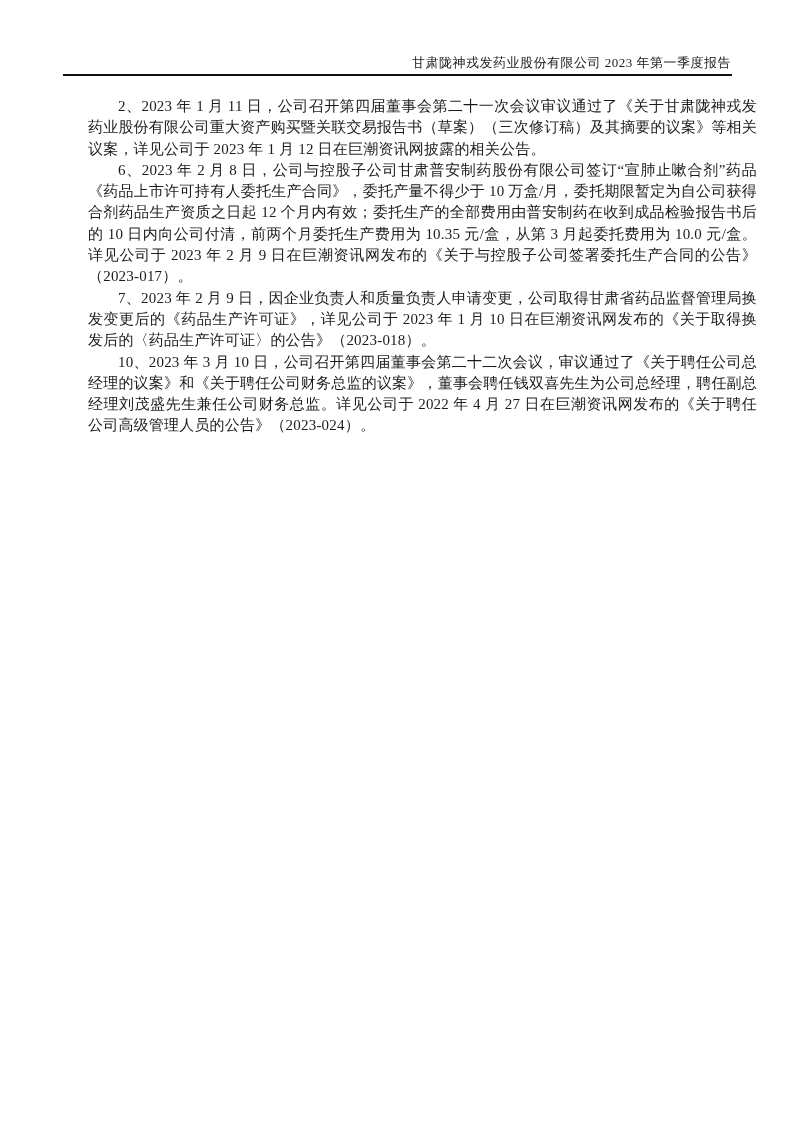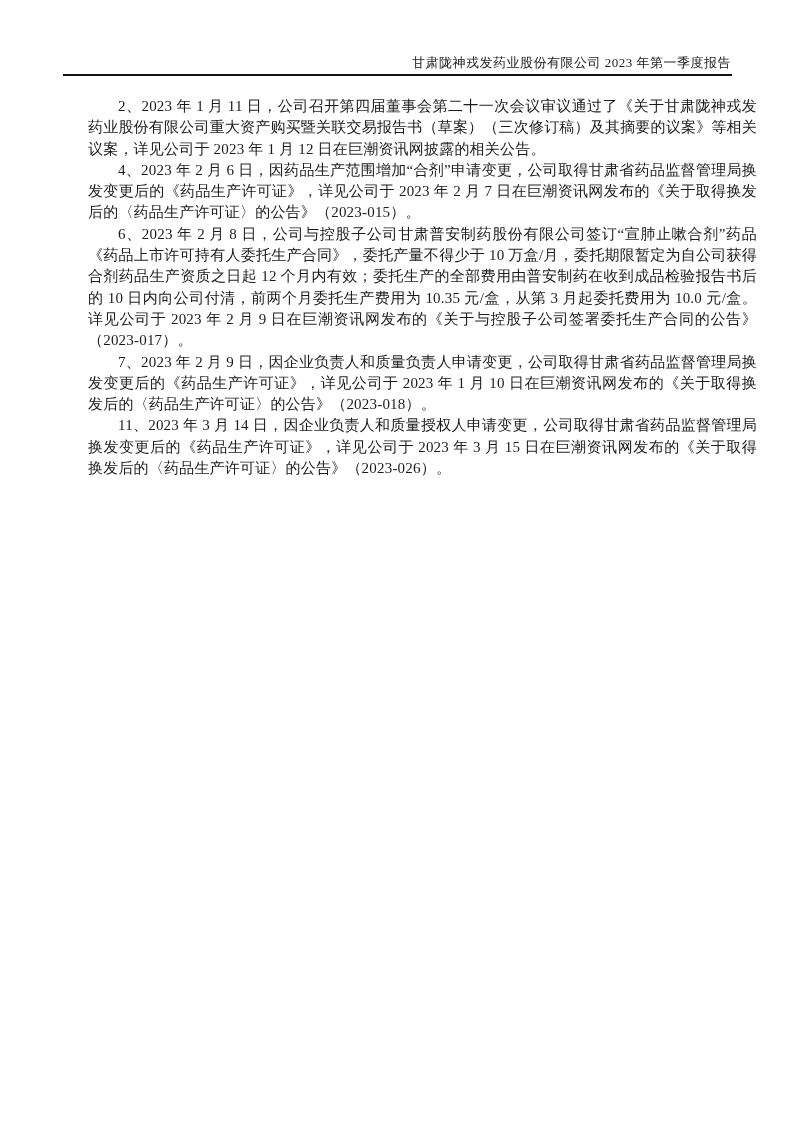"4、2023 年 2 月 6" p { html: <p>4、2023 年 2 月 6 日，因药品生产范围增加“合剂”申请变更，公司取得甘肃省药品监督管理局换发变更后的《药品生产许可证》，详见公司于 2023 年 2 月 7 日在巨潮资讯网发布的《关于取得换发后的〈药品生产许可证〉的公告》（2023-015）。</p> -> none }
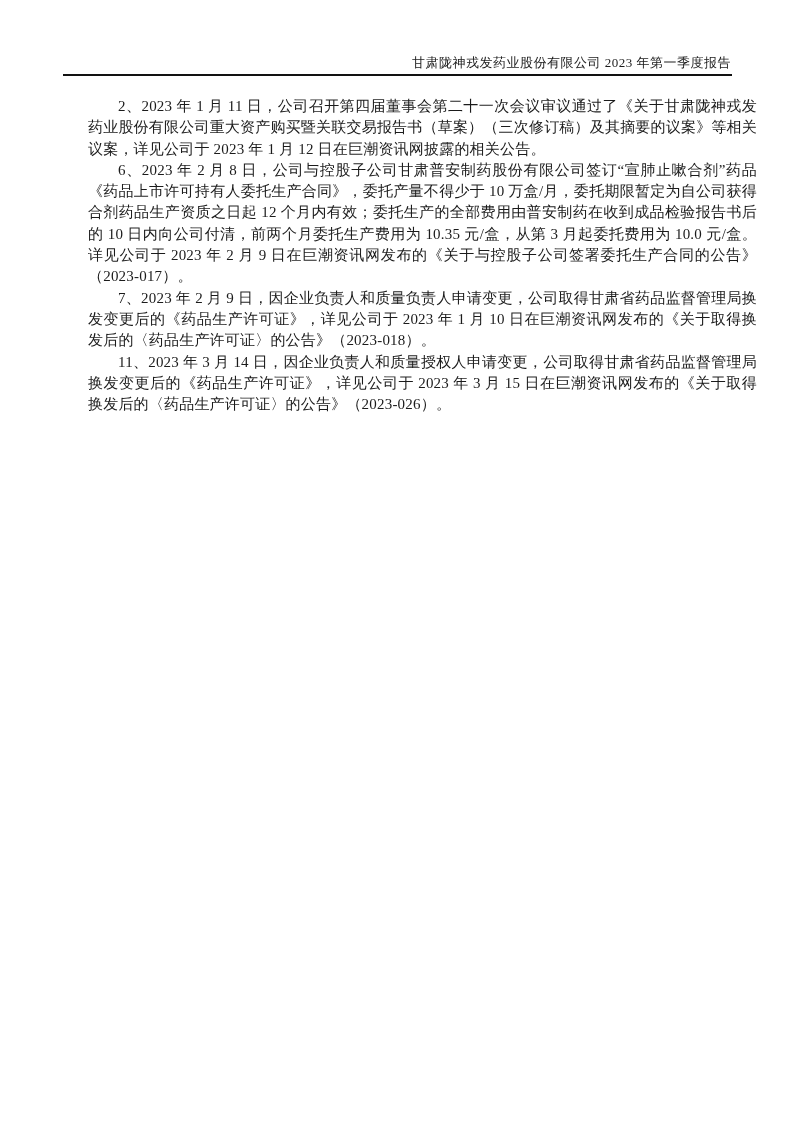"10、2023 年 3 月 10" p { html: none -> <p>10、2023 年 3 月 10 日，公司召开第四届董事会第二十二次会议，审议通过了《关于聘任公司总经理的议案》和《关于聘任公司财务总监的议案》，董事会聘任钱双喜先生为公司总经理，聘任副总经理刘茂盛先生兼任公司财务总监。详见公司于 2022 年 4 月 27 日在巨潮资讯网发布的《关于聘任公司高级管理人员的公告》（2023-024）。</p> }
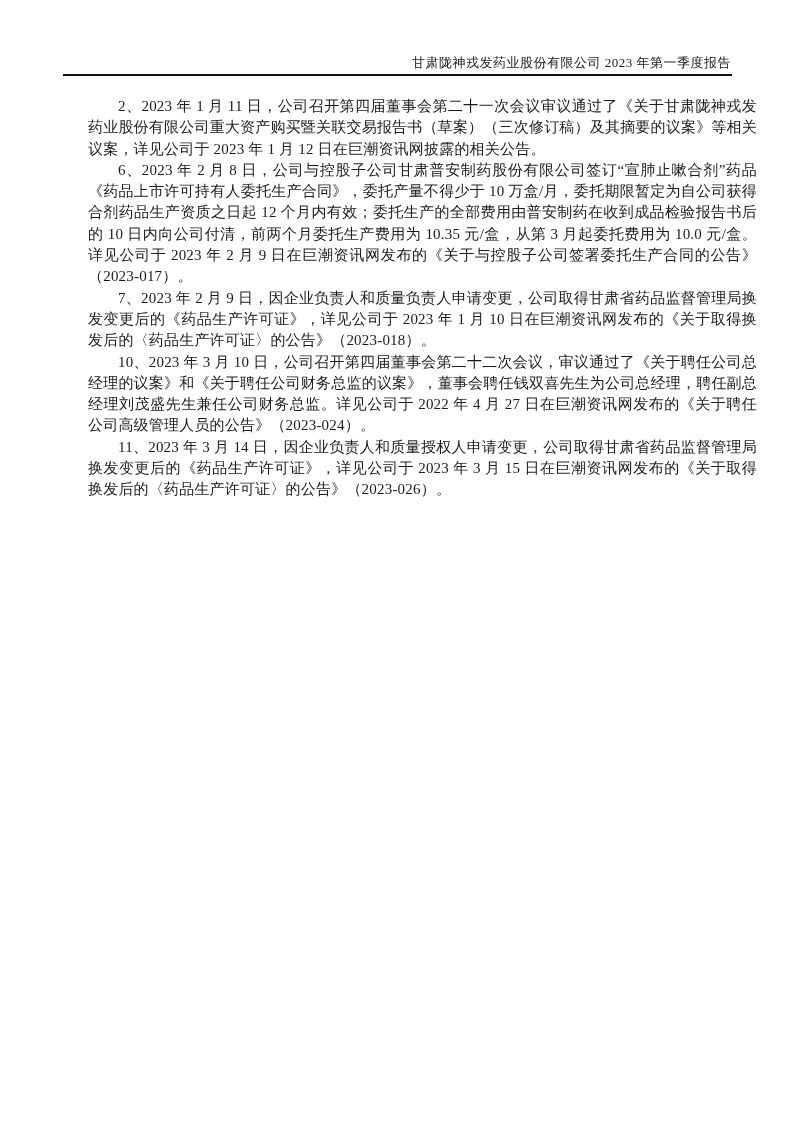"11、2023 年 3 月 14" p { html: <p>11、2023 年 3 月 14 日，因企业负责人和质量授权人申请变更，公司取得甘肃省药品监督管理局换发变更后的《药品生产许可证》，详见公司于 2023 年 3 月 15 日在巨潮资讯网发布的《关于取得换发后的〈药品生产许可证〉的公告》（2023-026）。</p> -> none }
